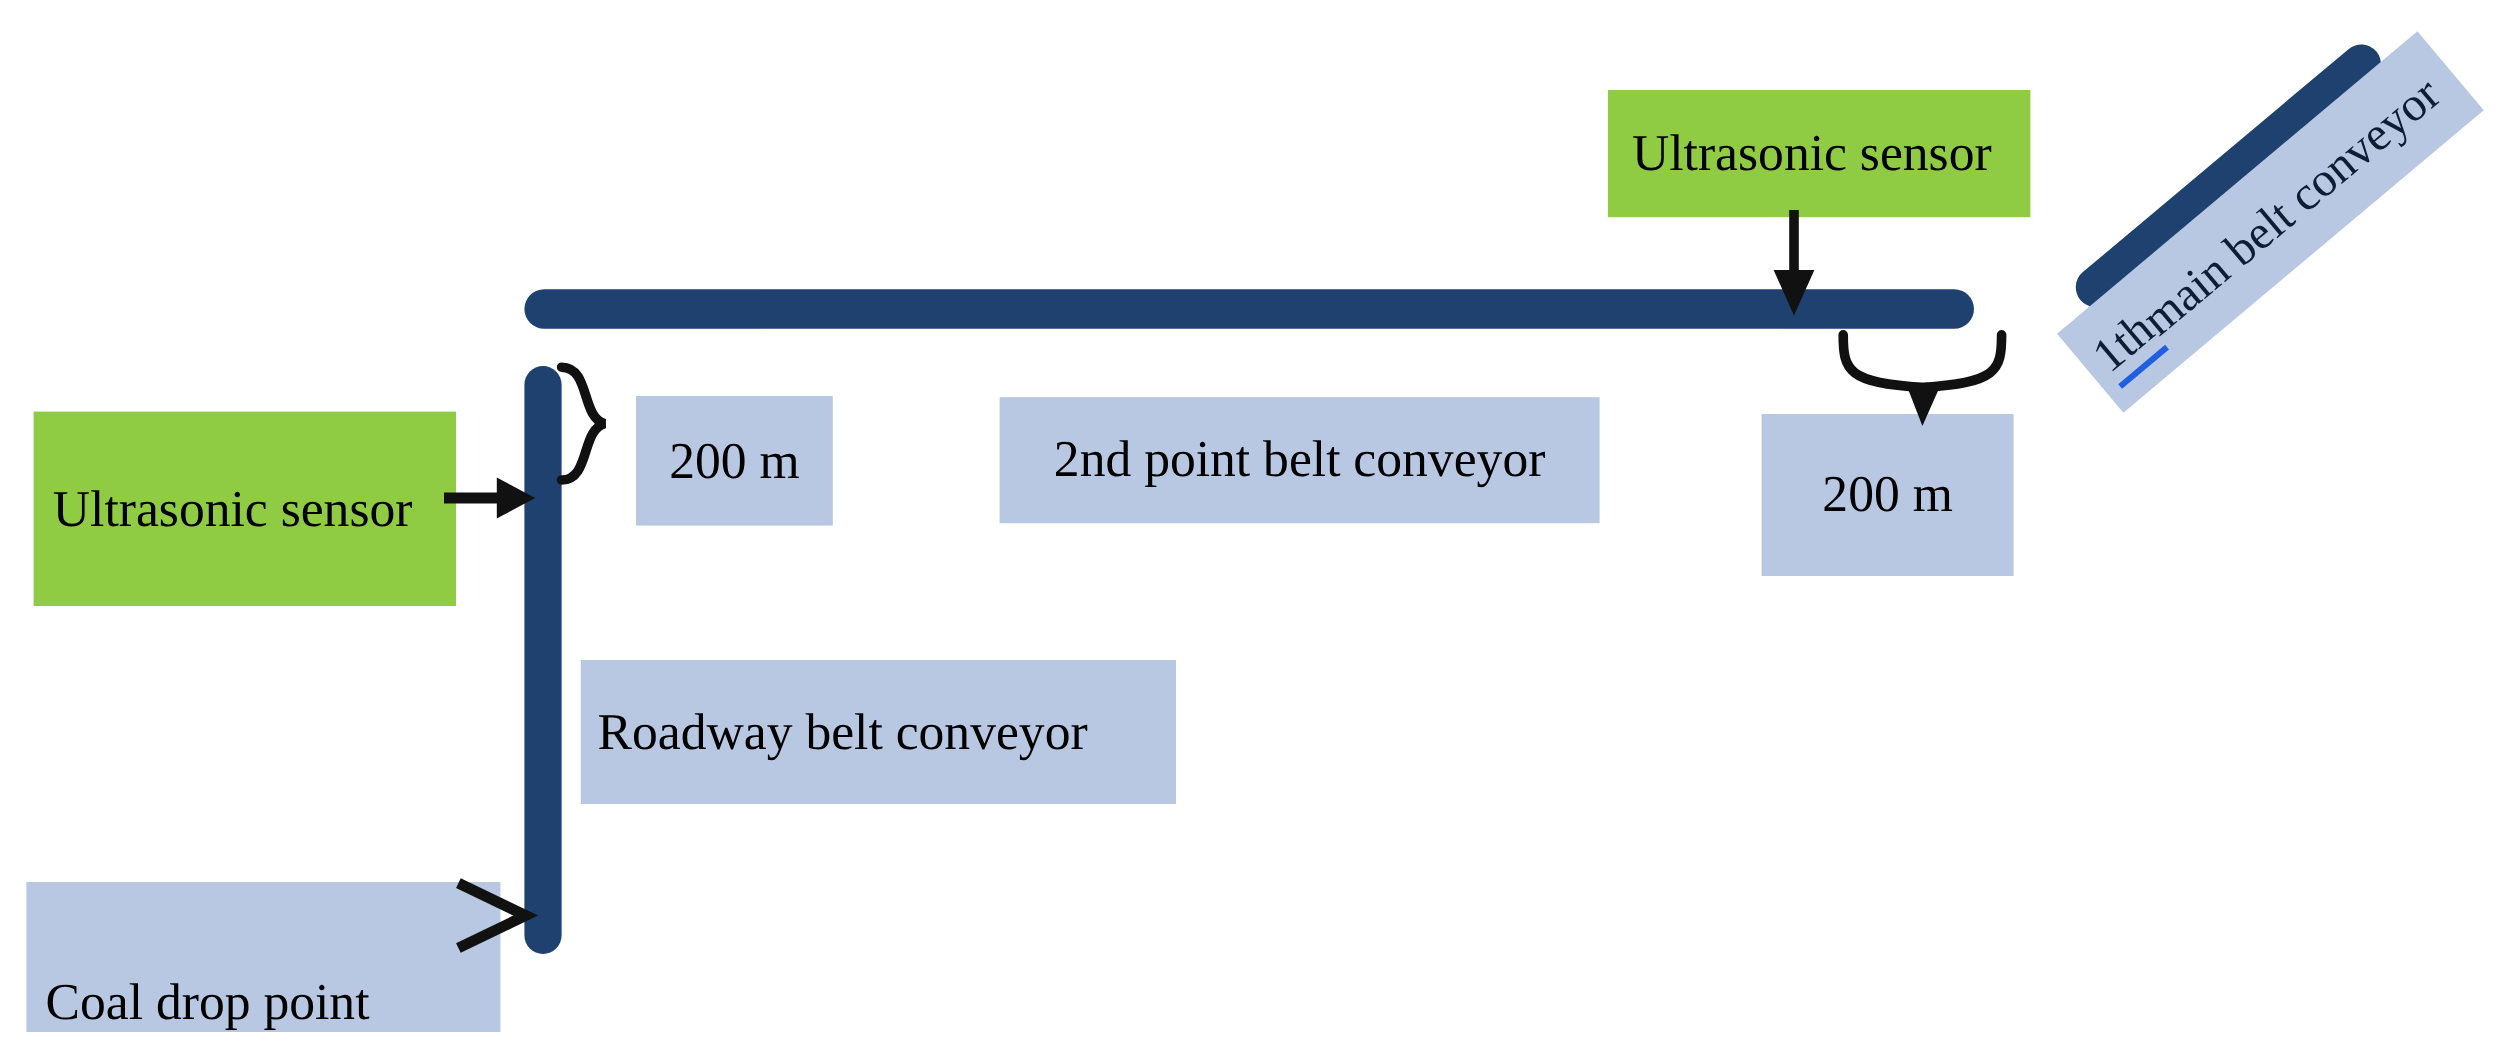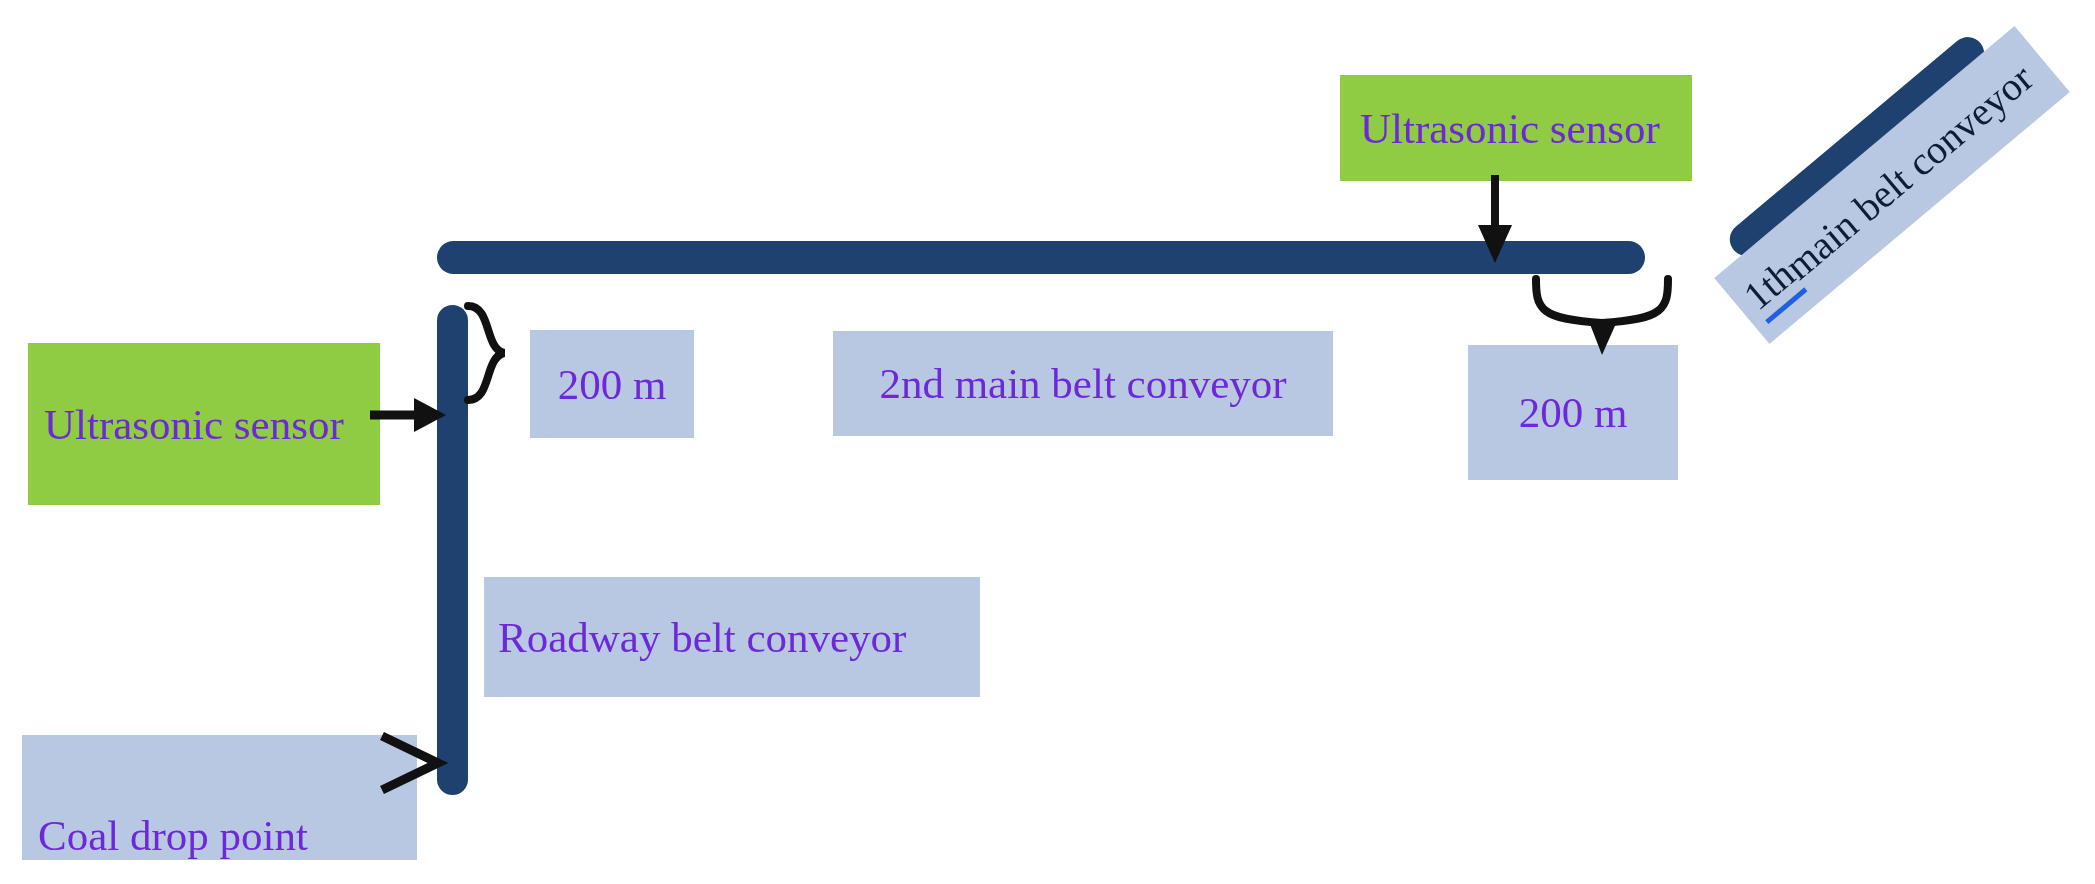"Ultrasonic sensor" .label-box { color: #6d28d9 -> #000000 }
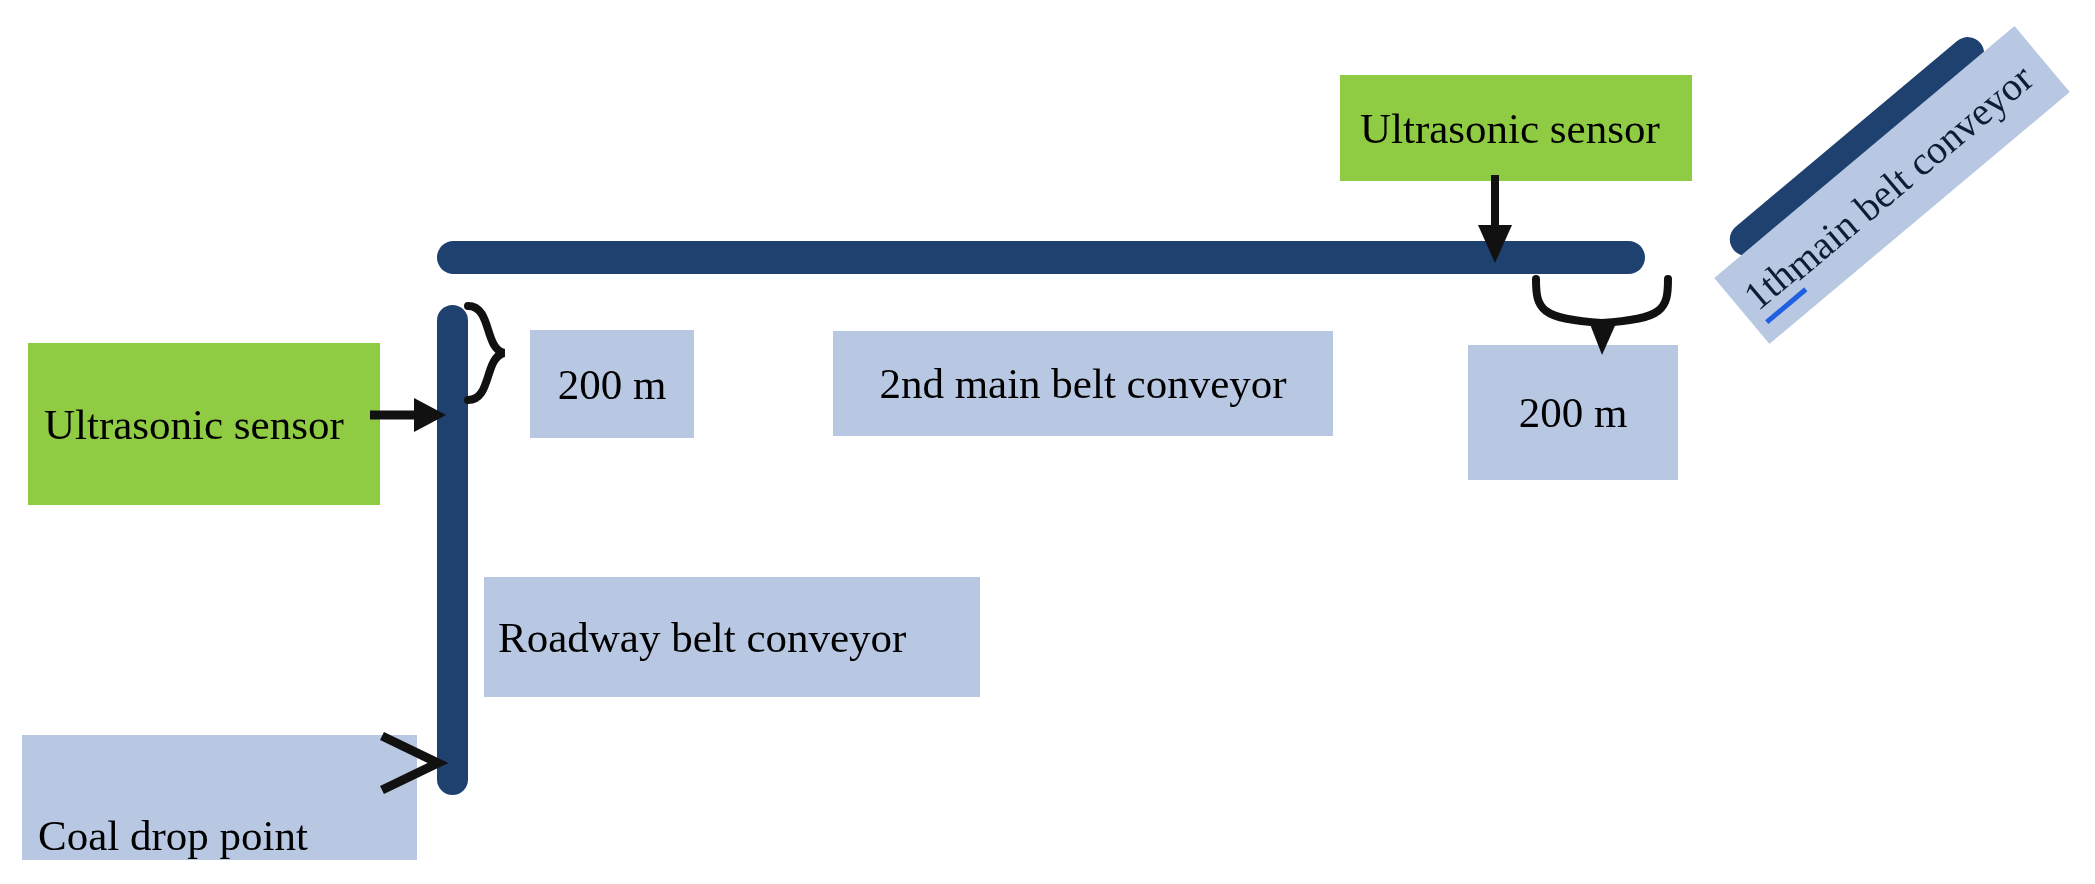"2nd main belt conveyor" span { text: main -> point }
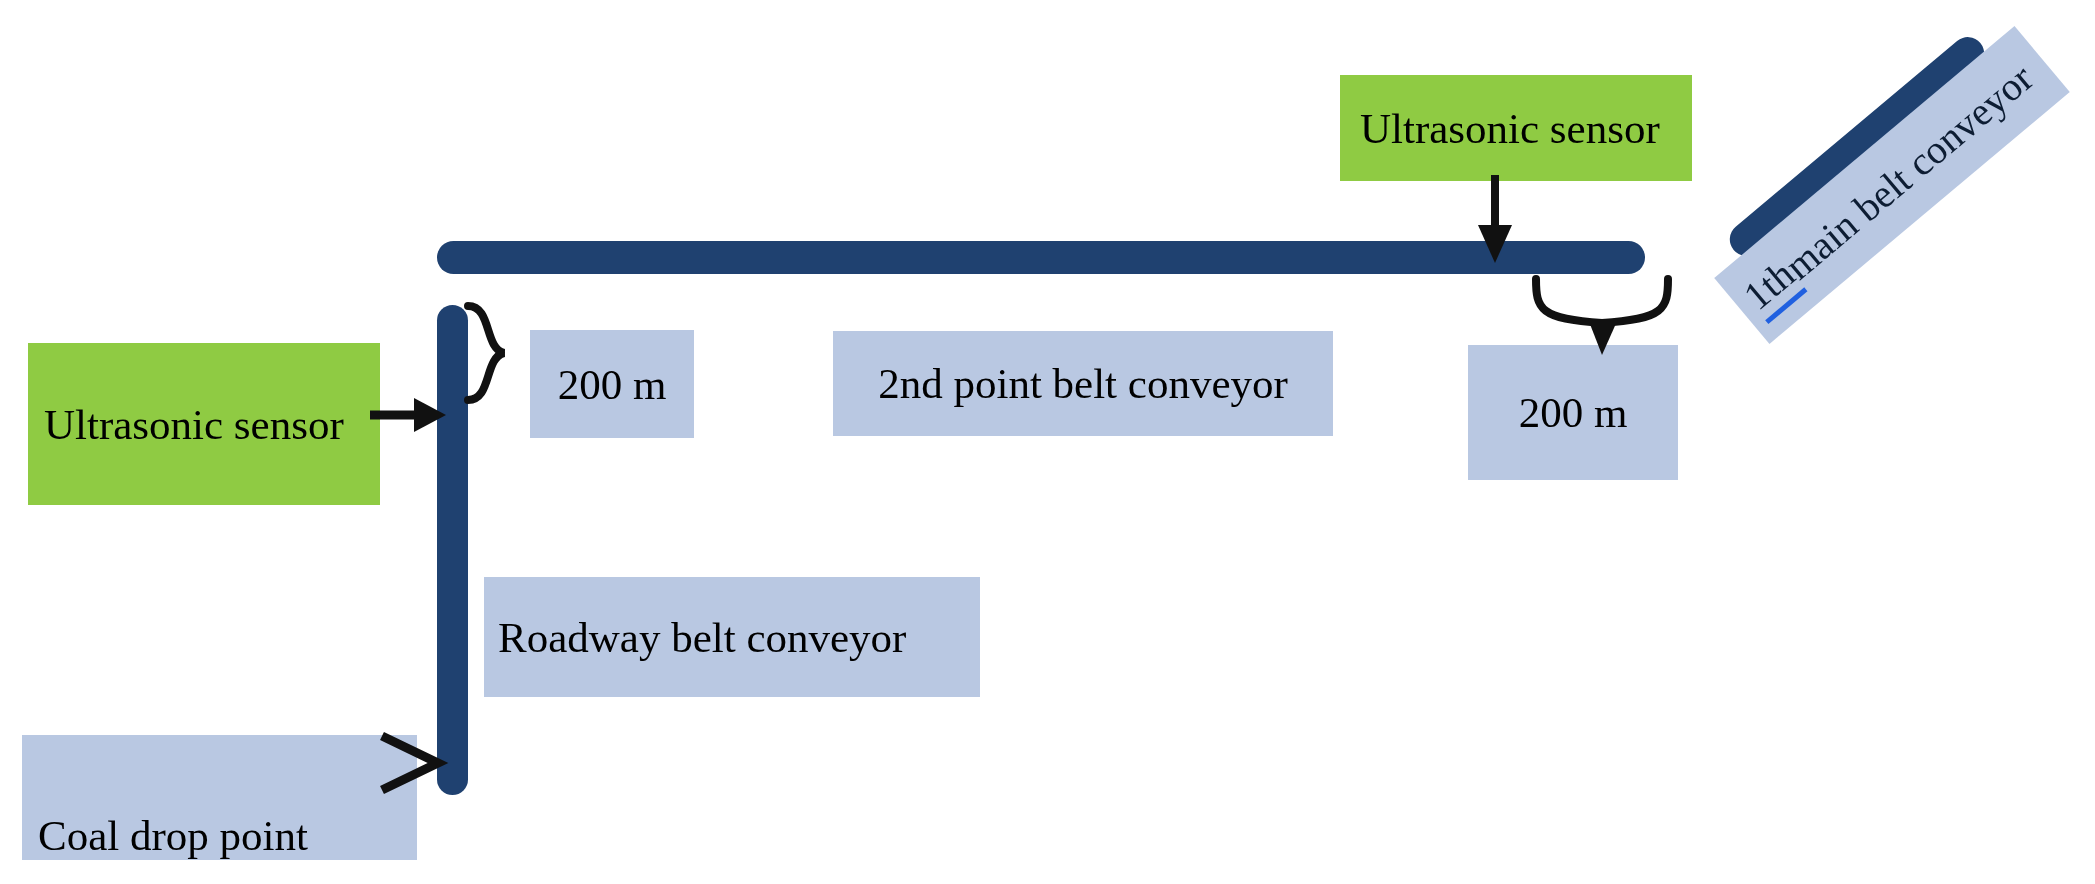"Roadway belt conveyor" .lbl-roadway { margin-top: 27px -> none }
